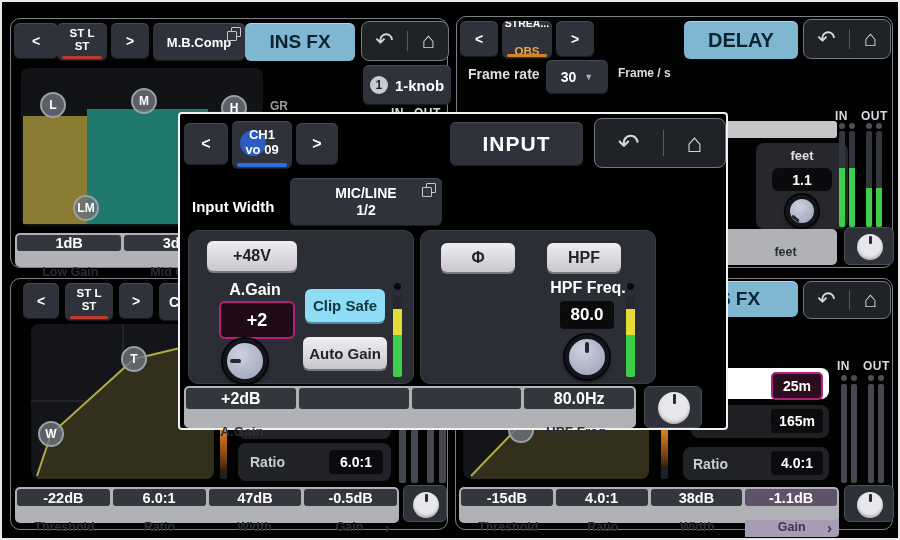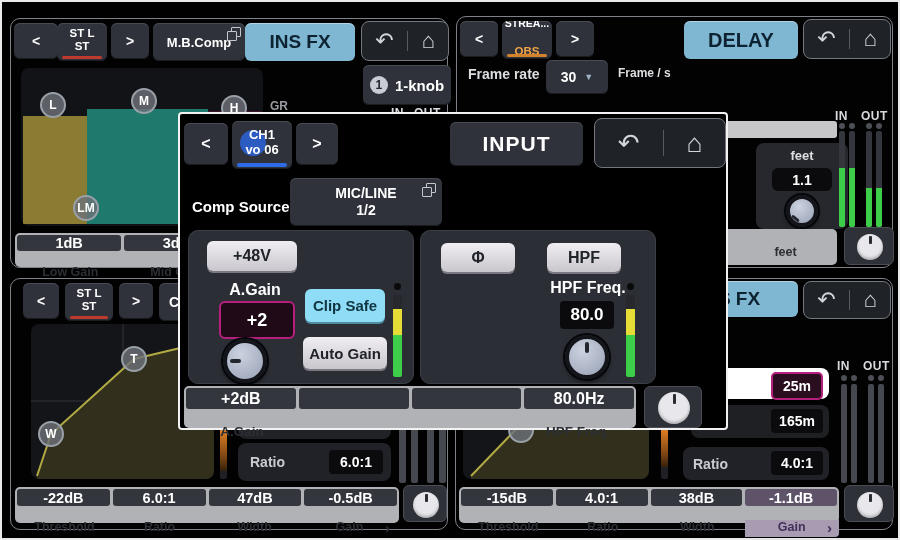"vo 06" span { text: 06 -> 09 }
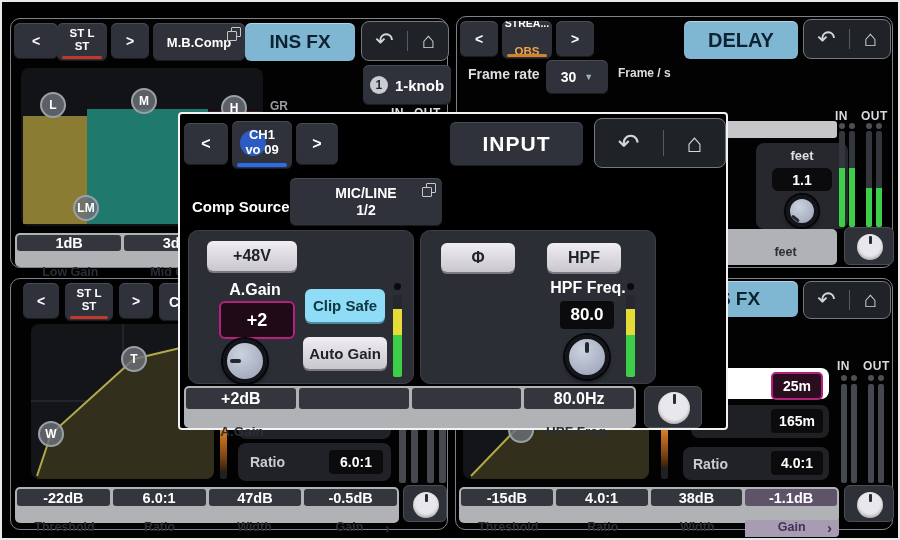"Comp Source" div.txt { text: Comp Source -> Input Width }
